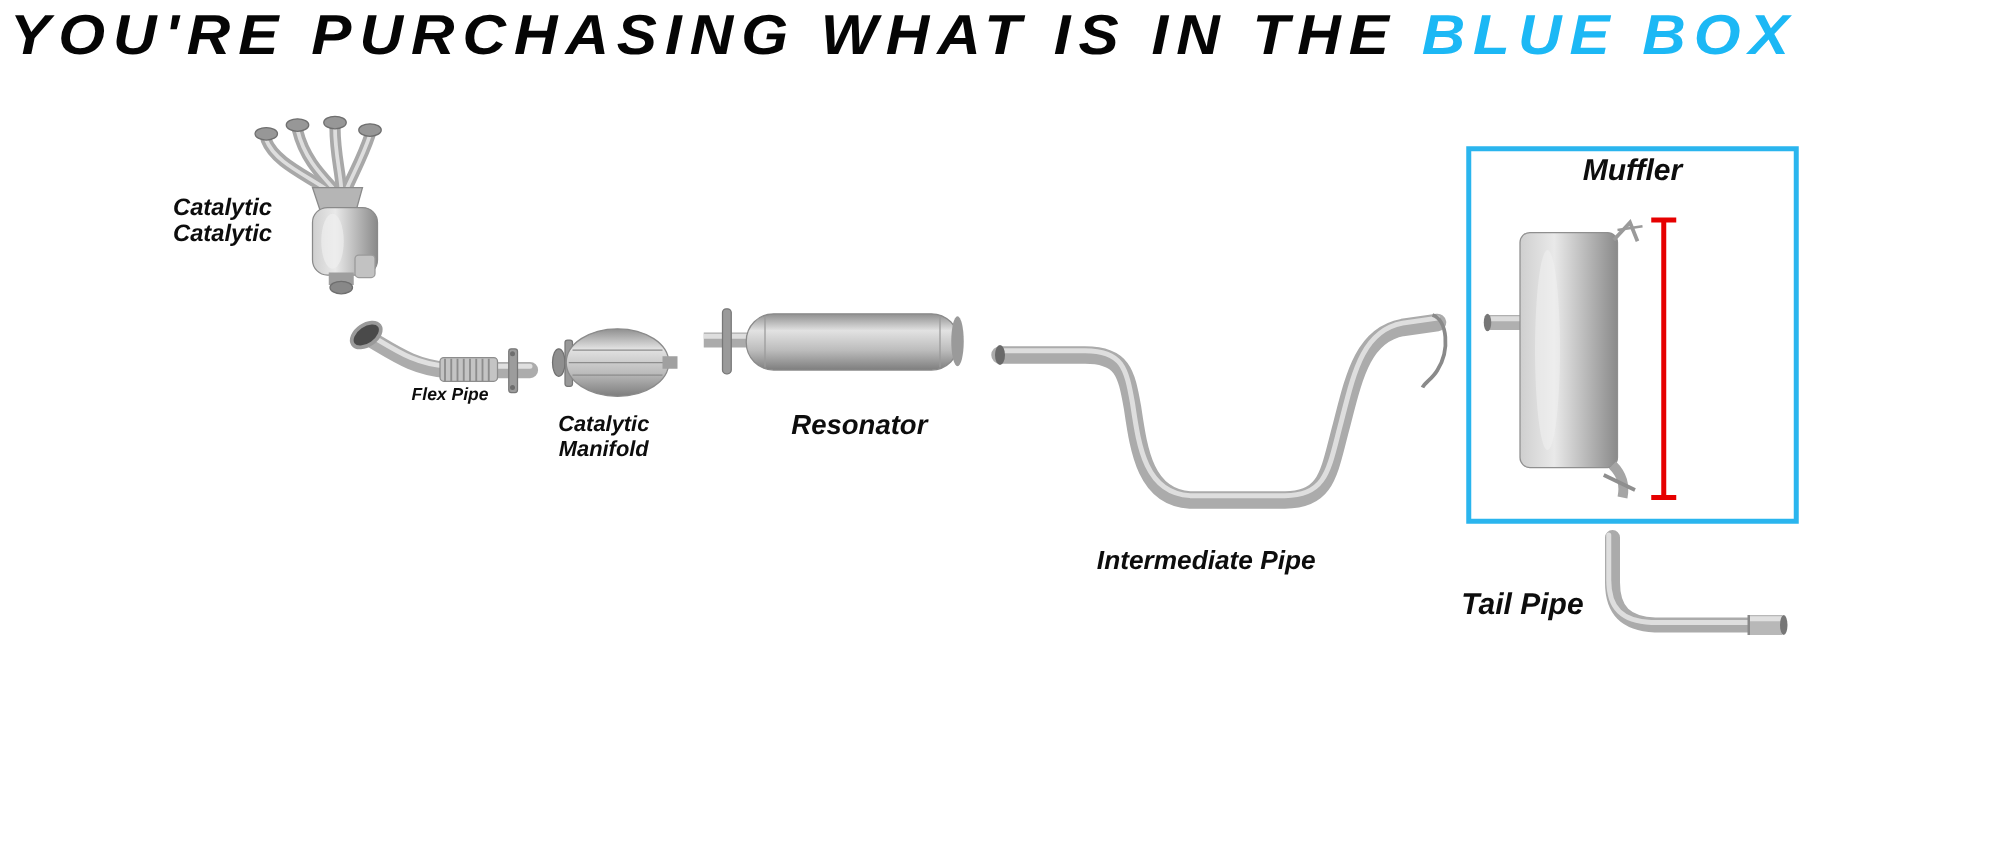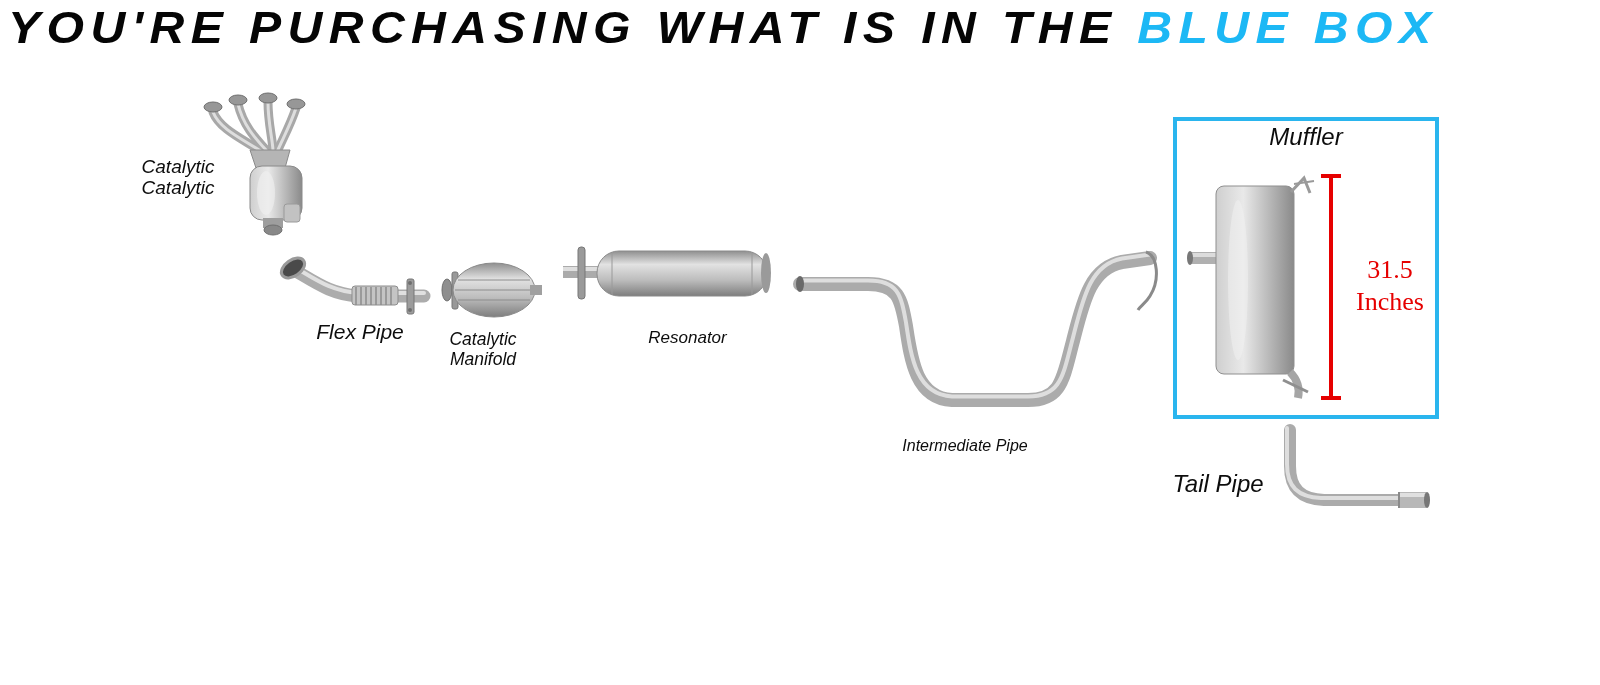"Muffler" .part-label { font-weight: normal -> bold }
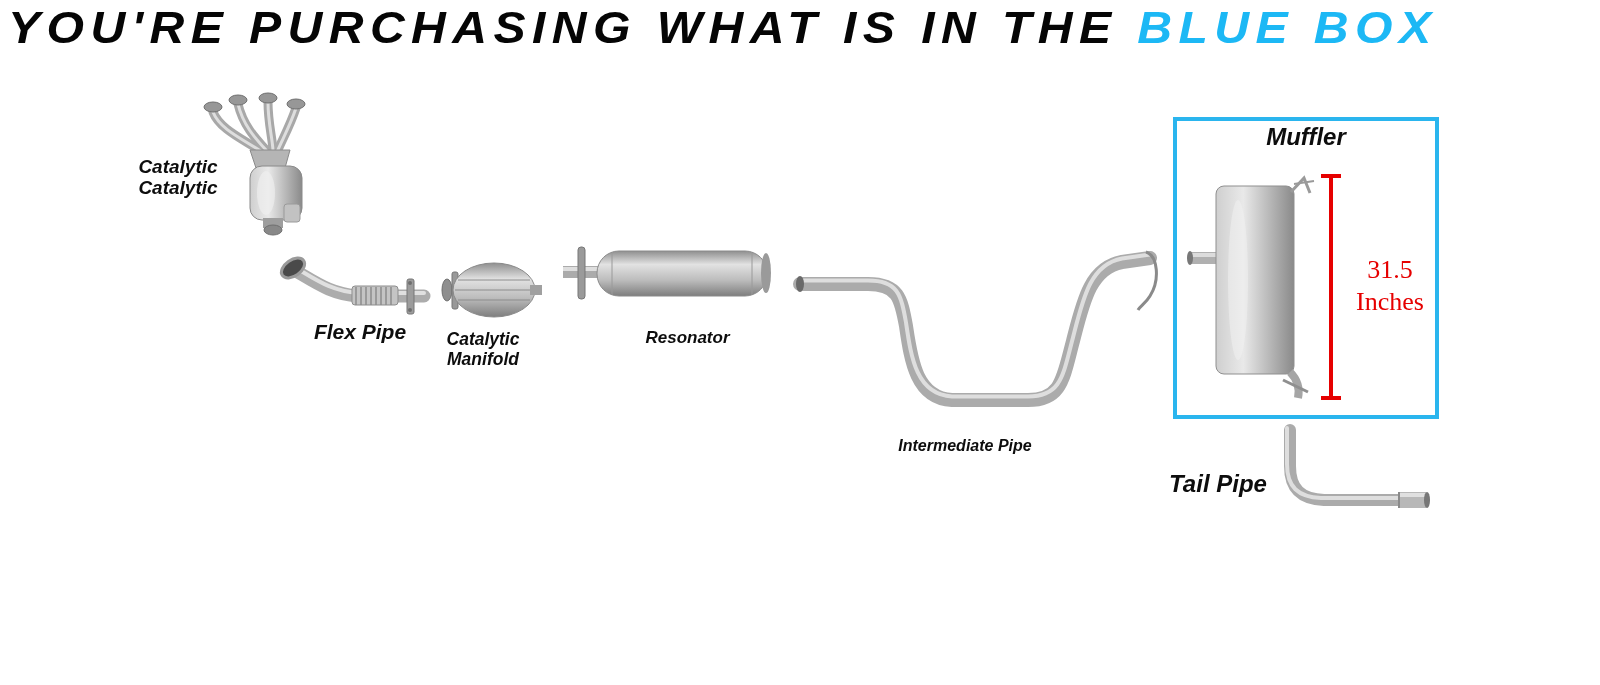"31.5" div.measurement-text { html: <div> <div>31.5</div> <div>Inches</div> </div> -> none }
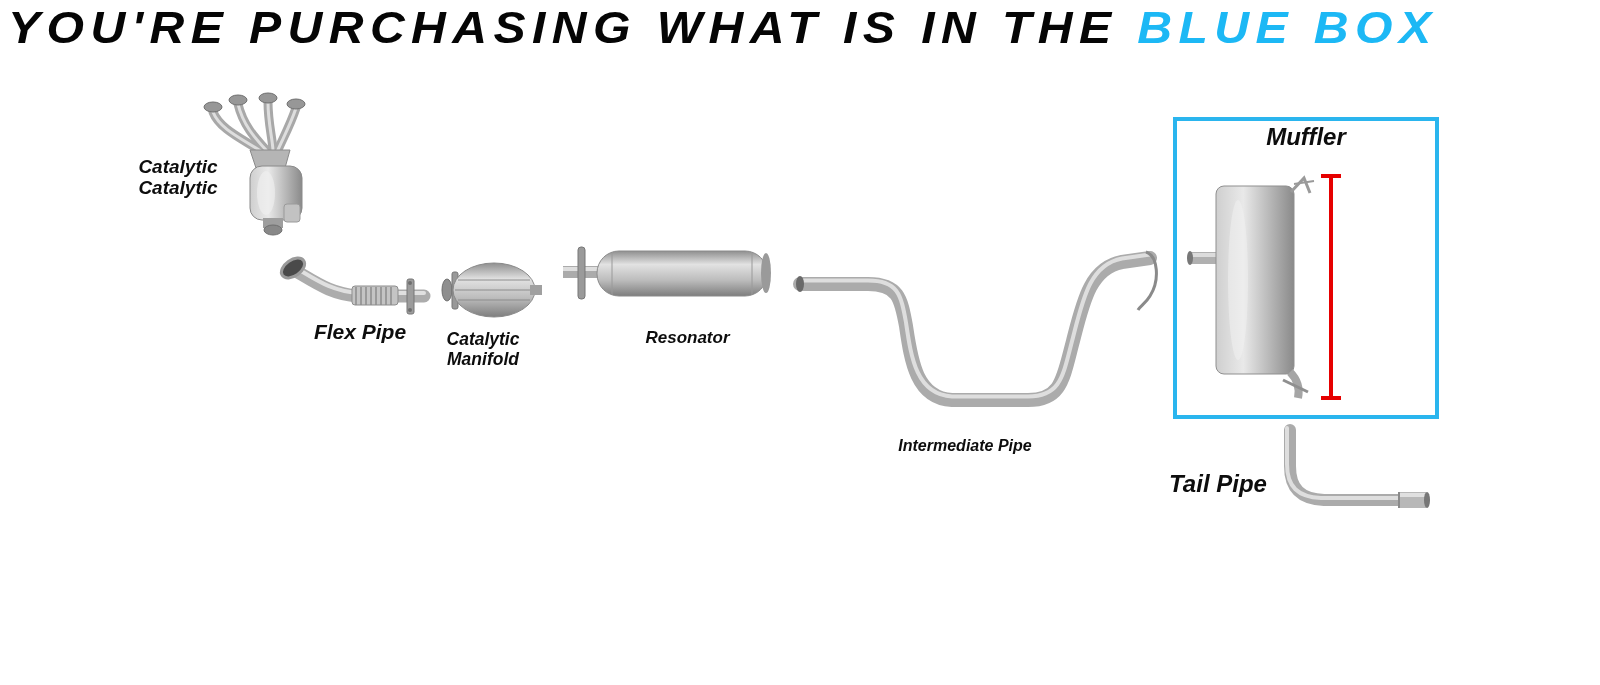"Flex Pipe" .lbl-flex { font-size: 21px -> 14px; top: 320px -> 308px }
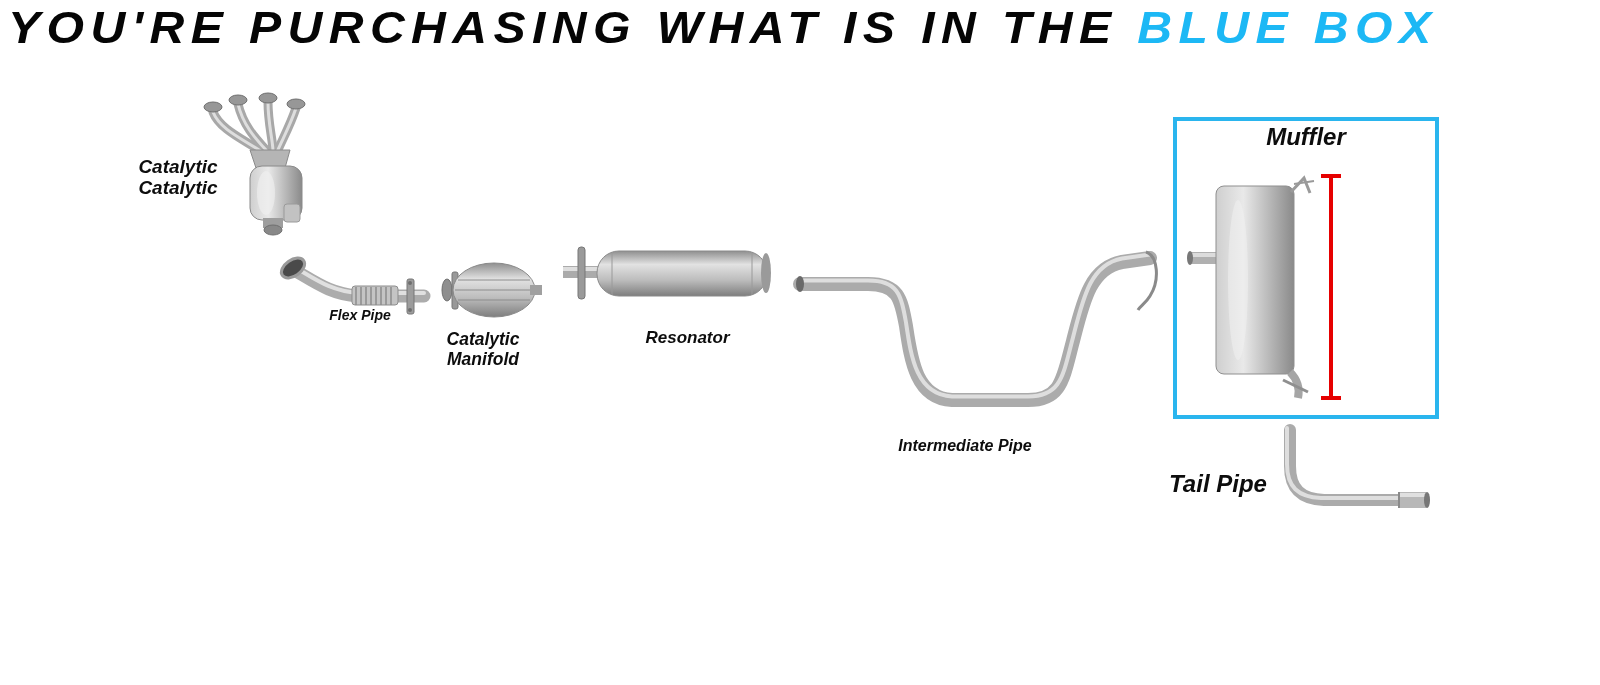"Resonator" .lbl-resonator { font-size: 17px -> 22px }
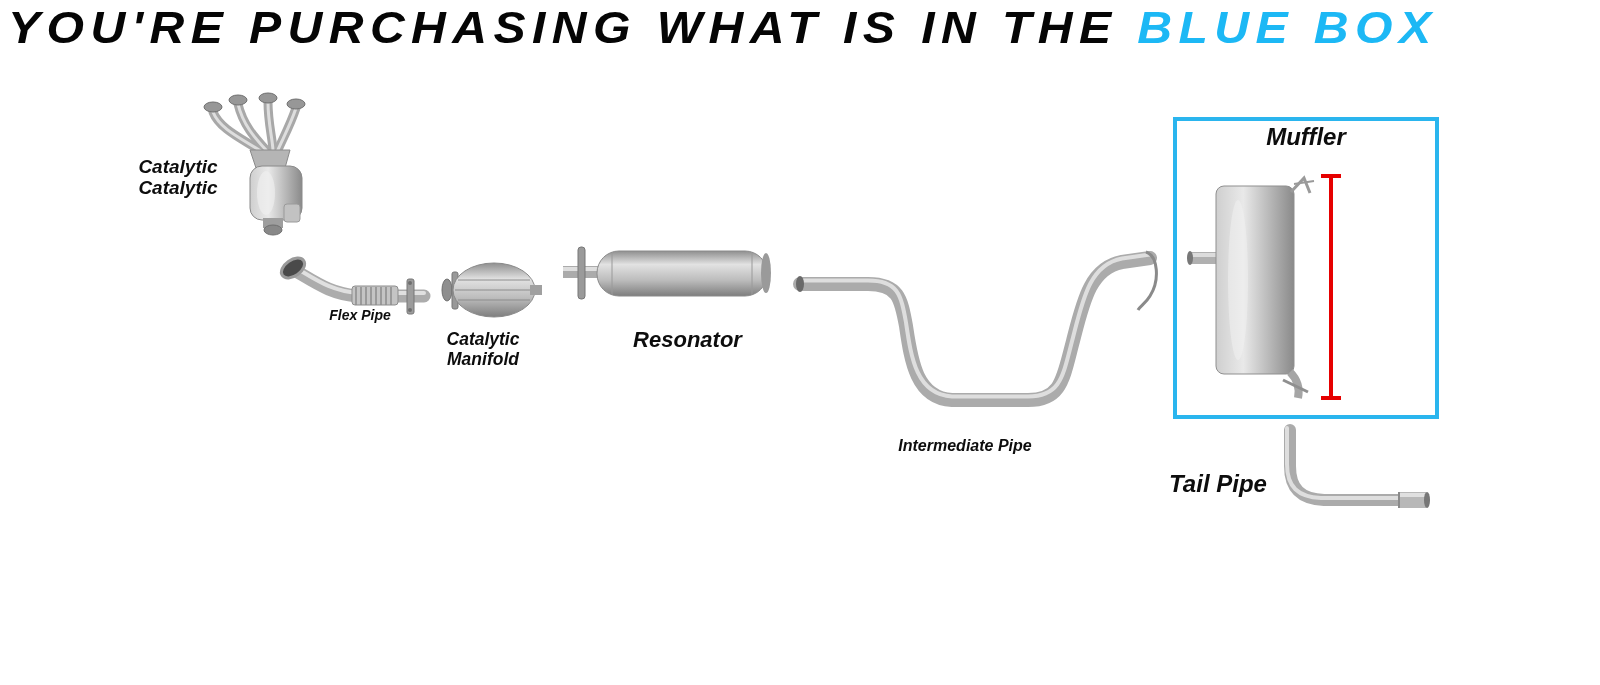"Intermediate Pipe" .lbl-intermediate { font-size: 16px -> 21px }
